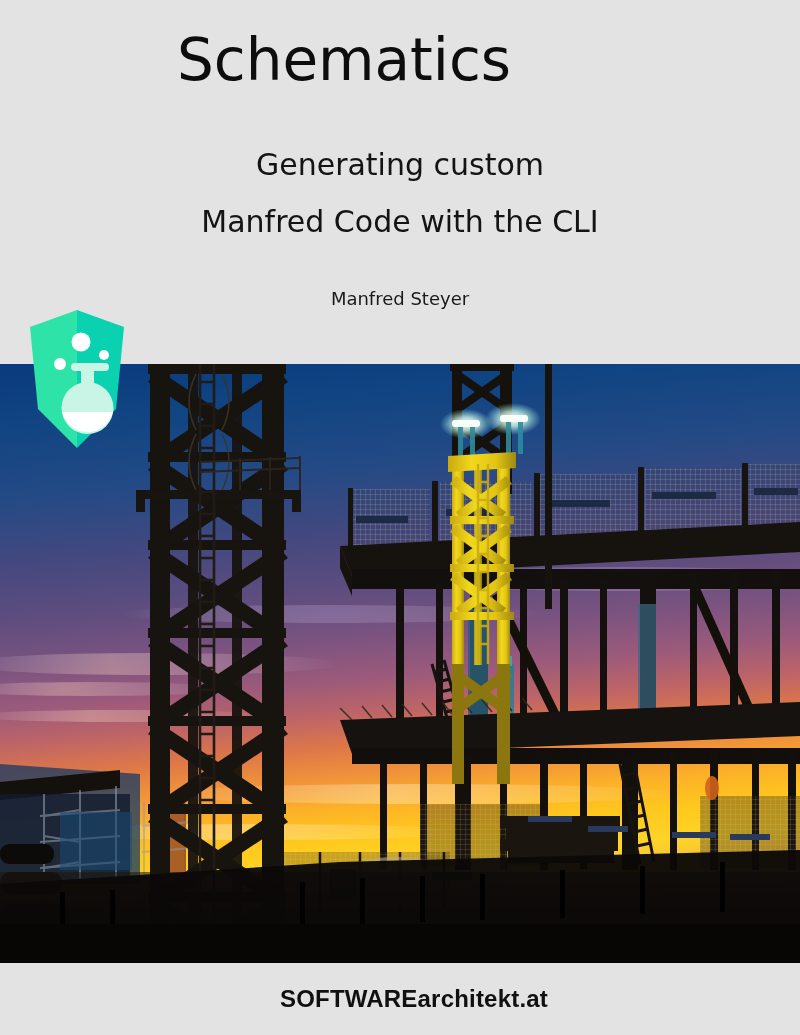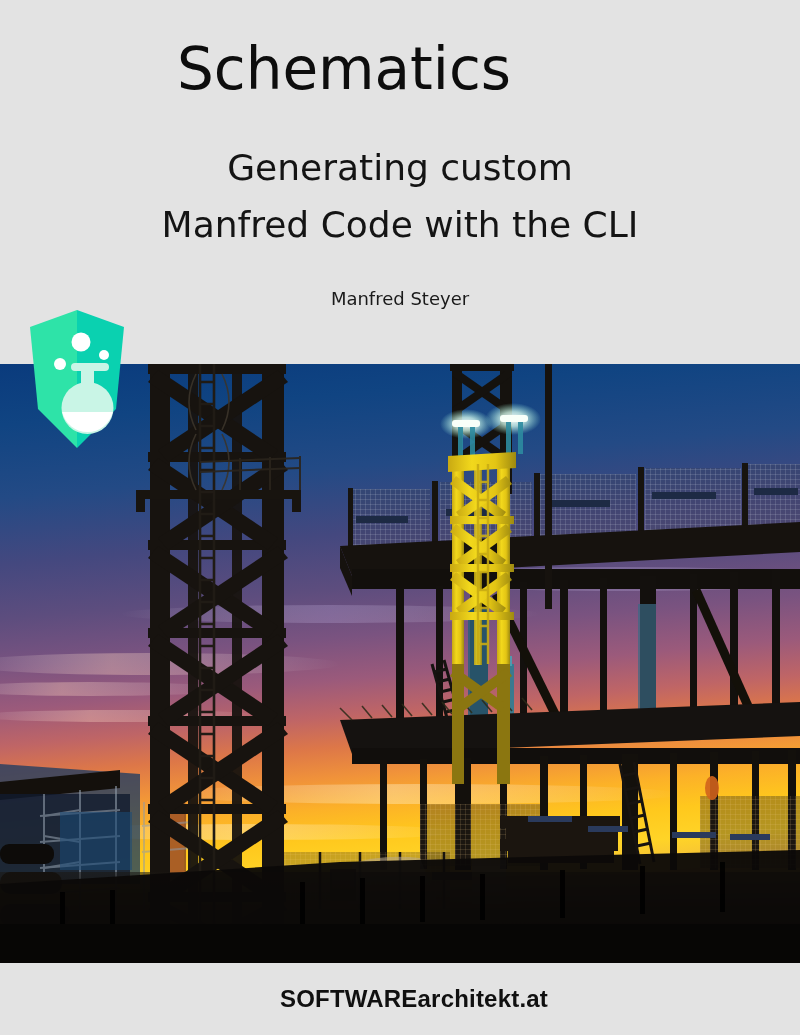"Schematics" .book-title { top: 38px -> 29px }
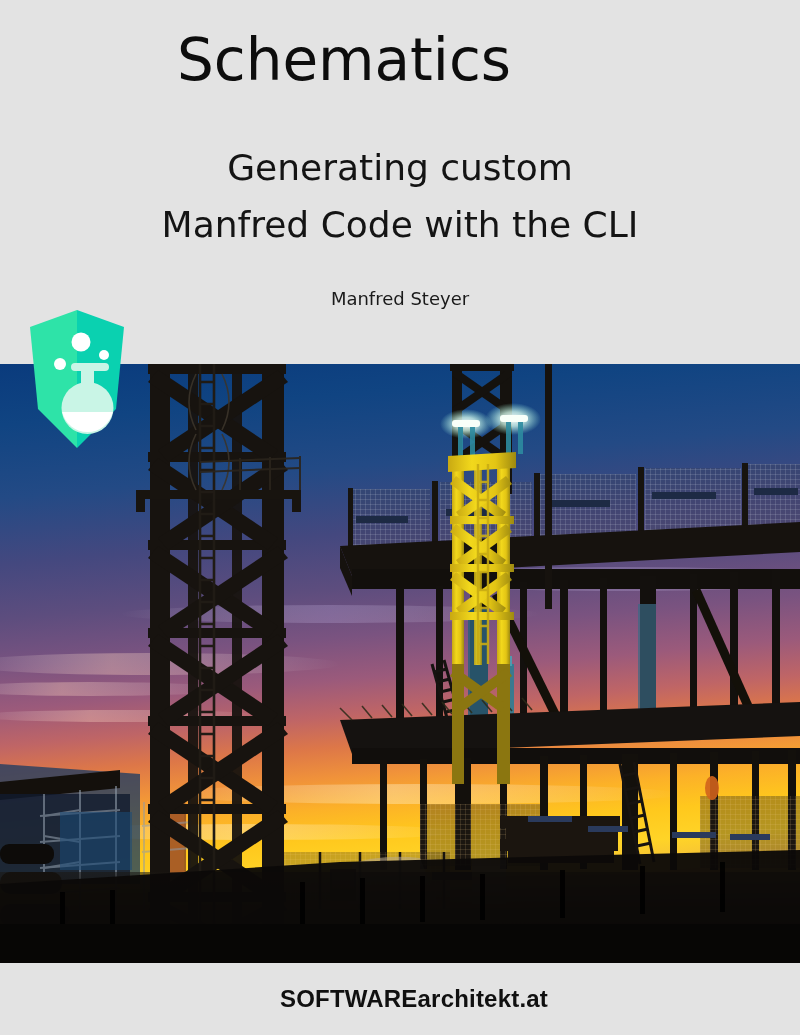"Generating custom" .subtitle { font-size: 36px -> 30px }
